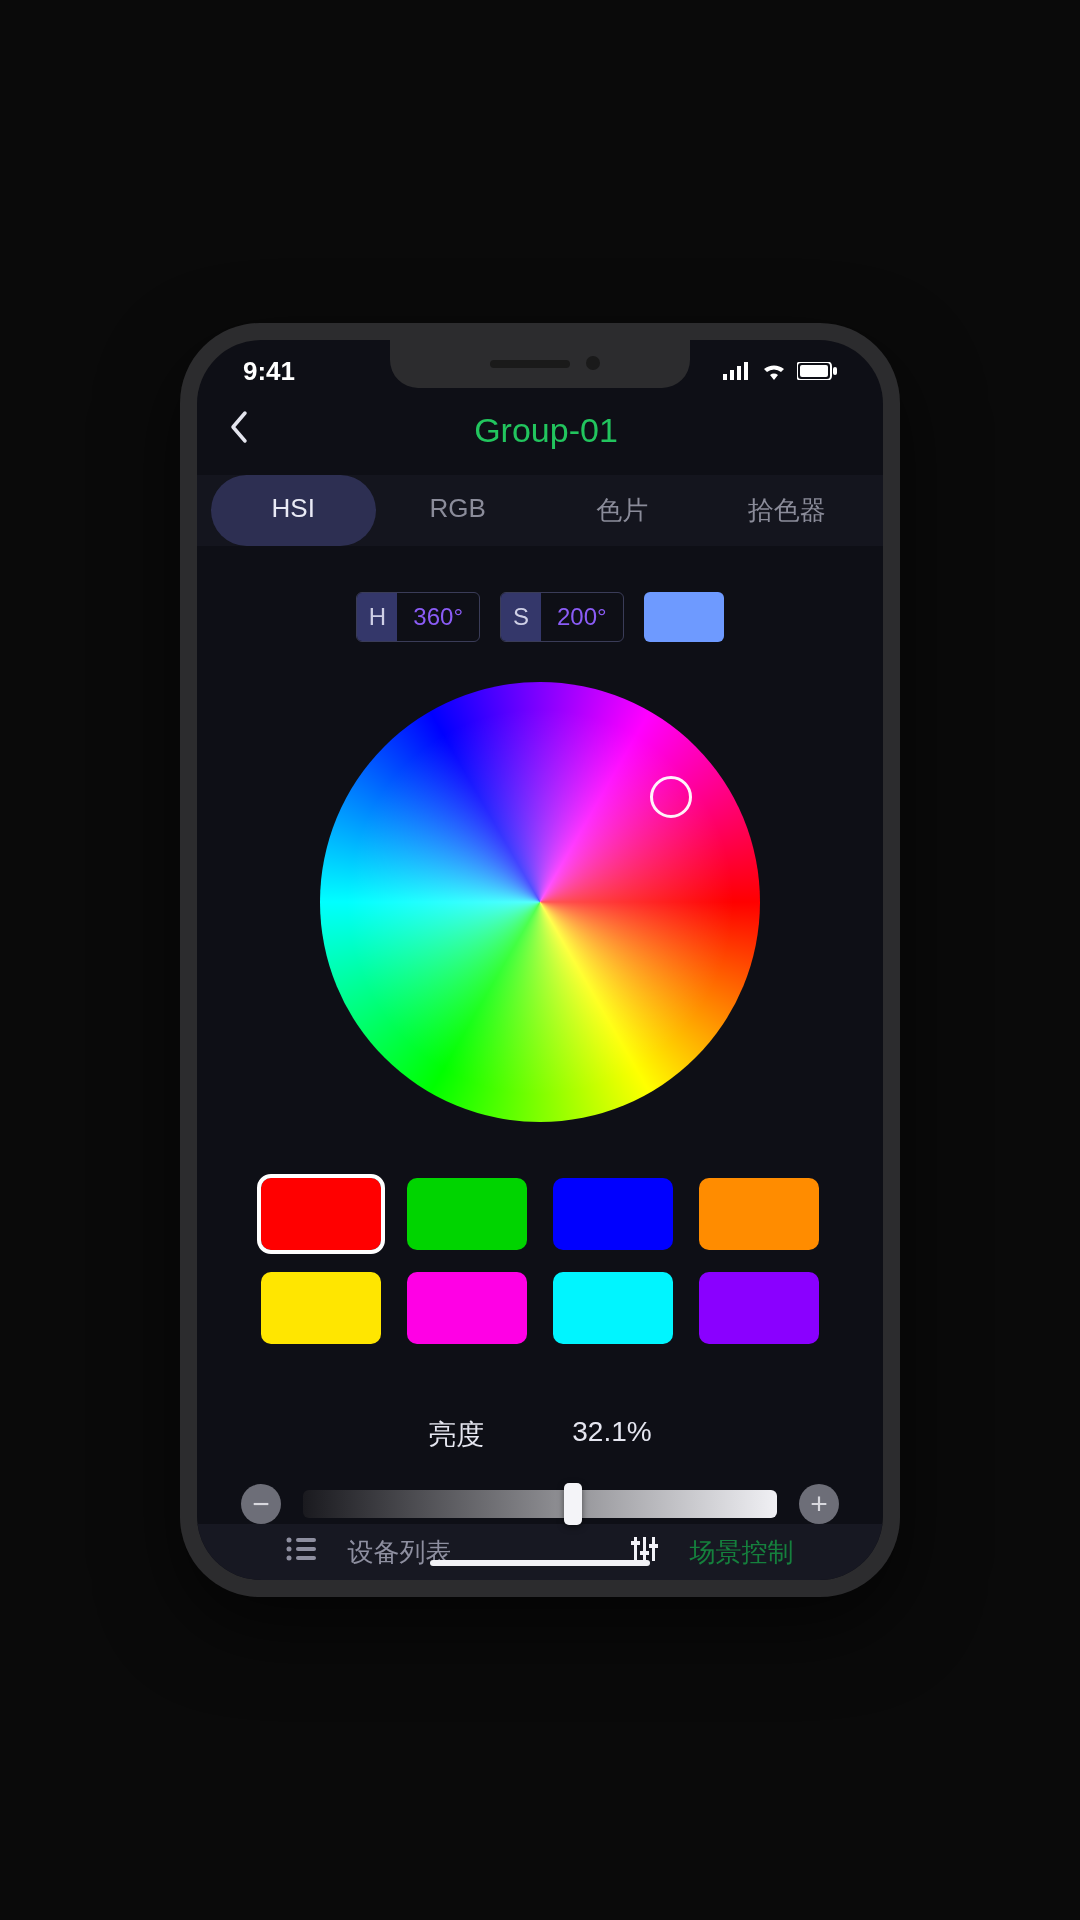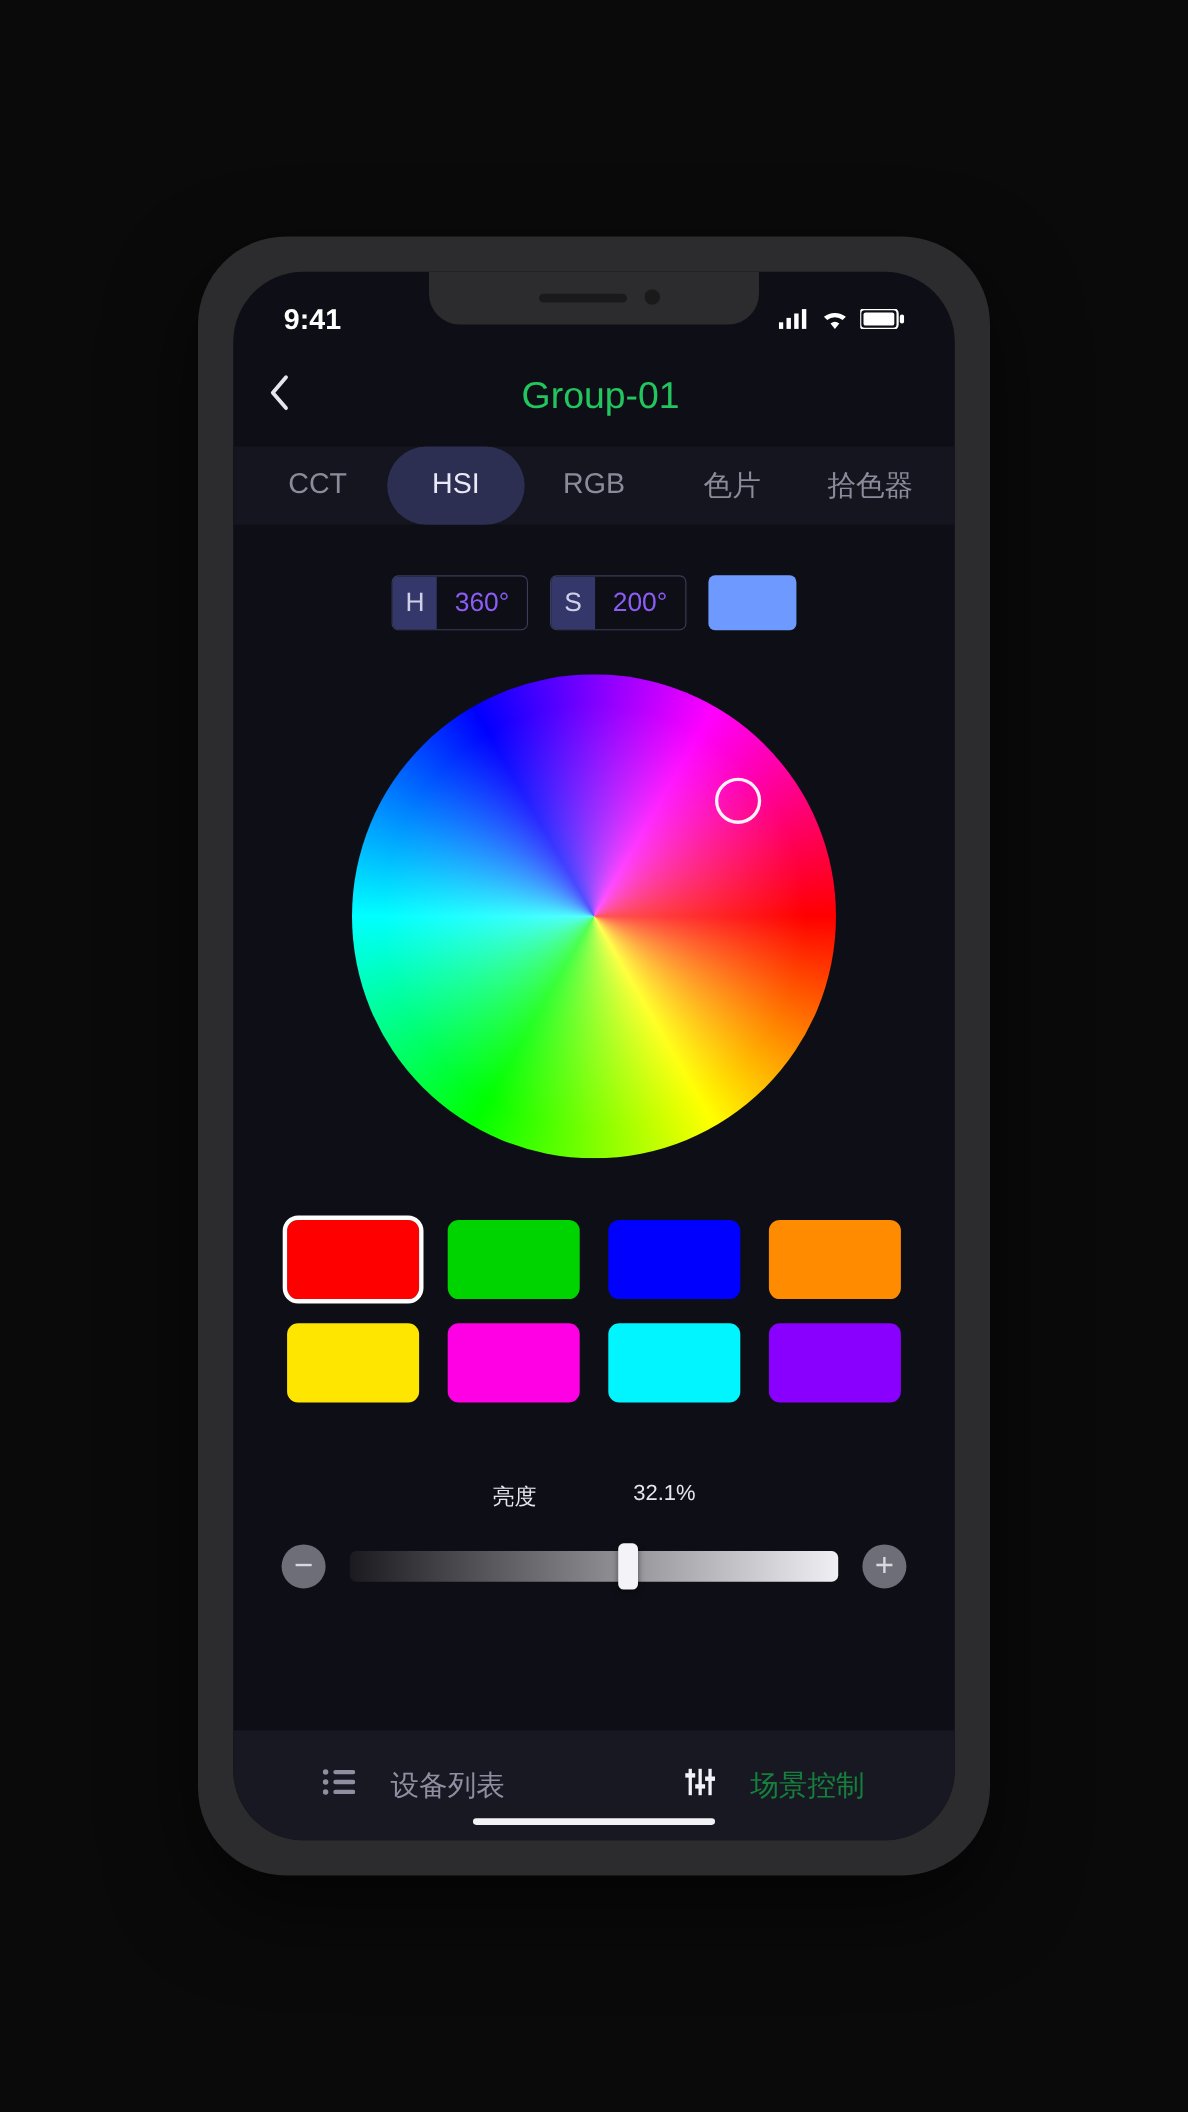"9:41" .phone { height: 1490px -> 1274px; padding: 32px -> 17px }
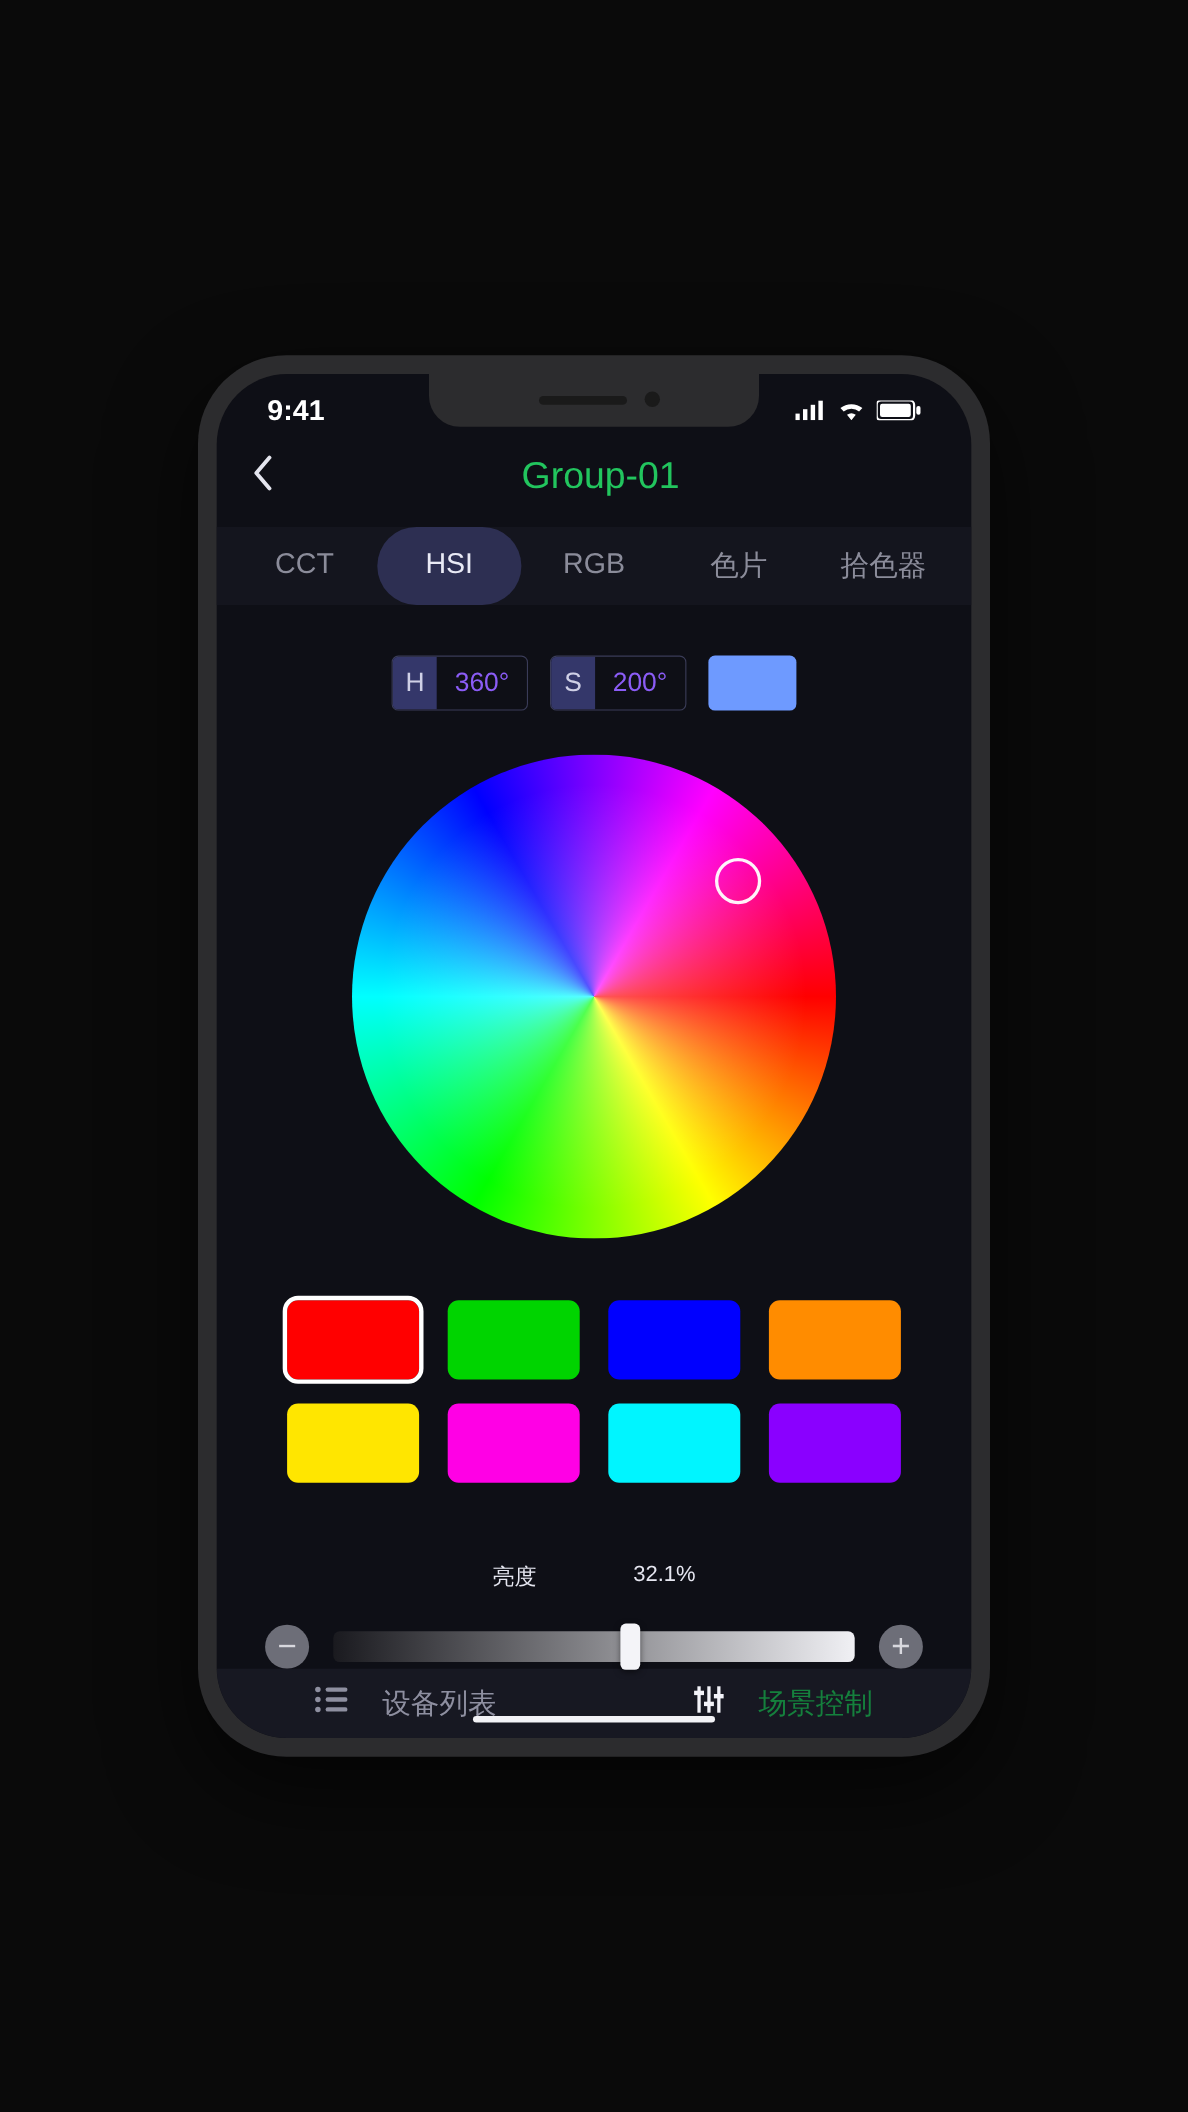"CCT" div.tab { html: <div>CCT</div> -> none }
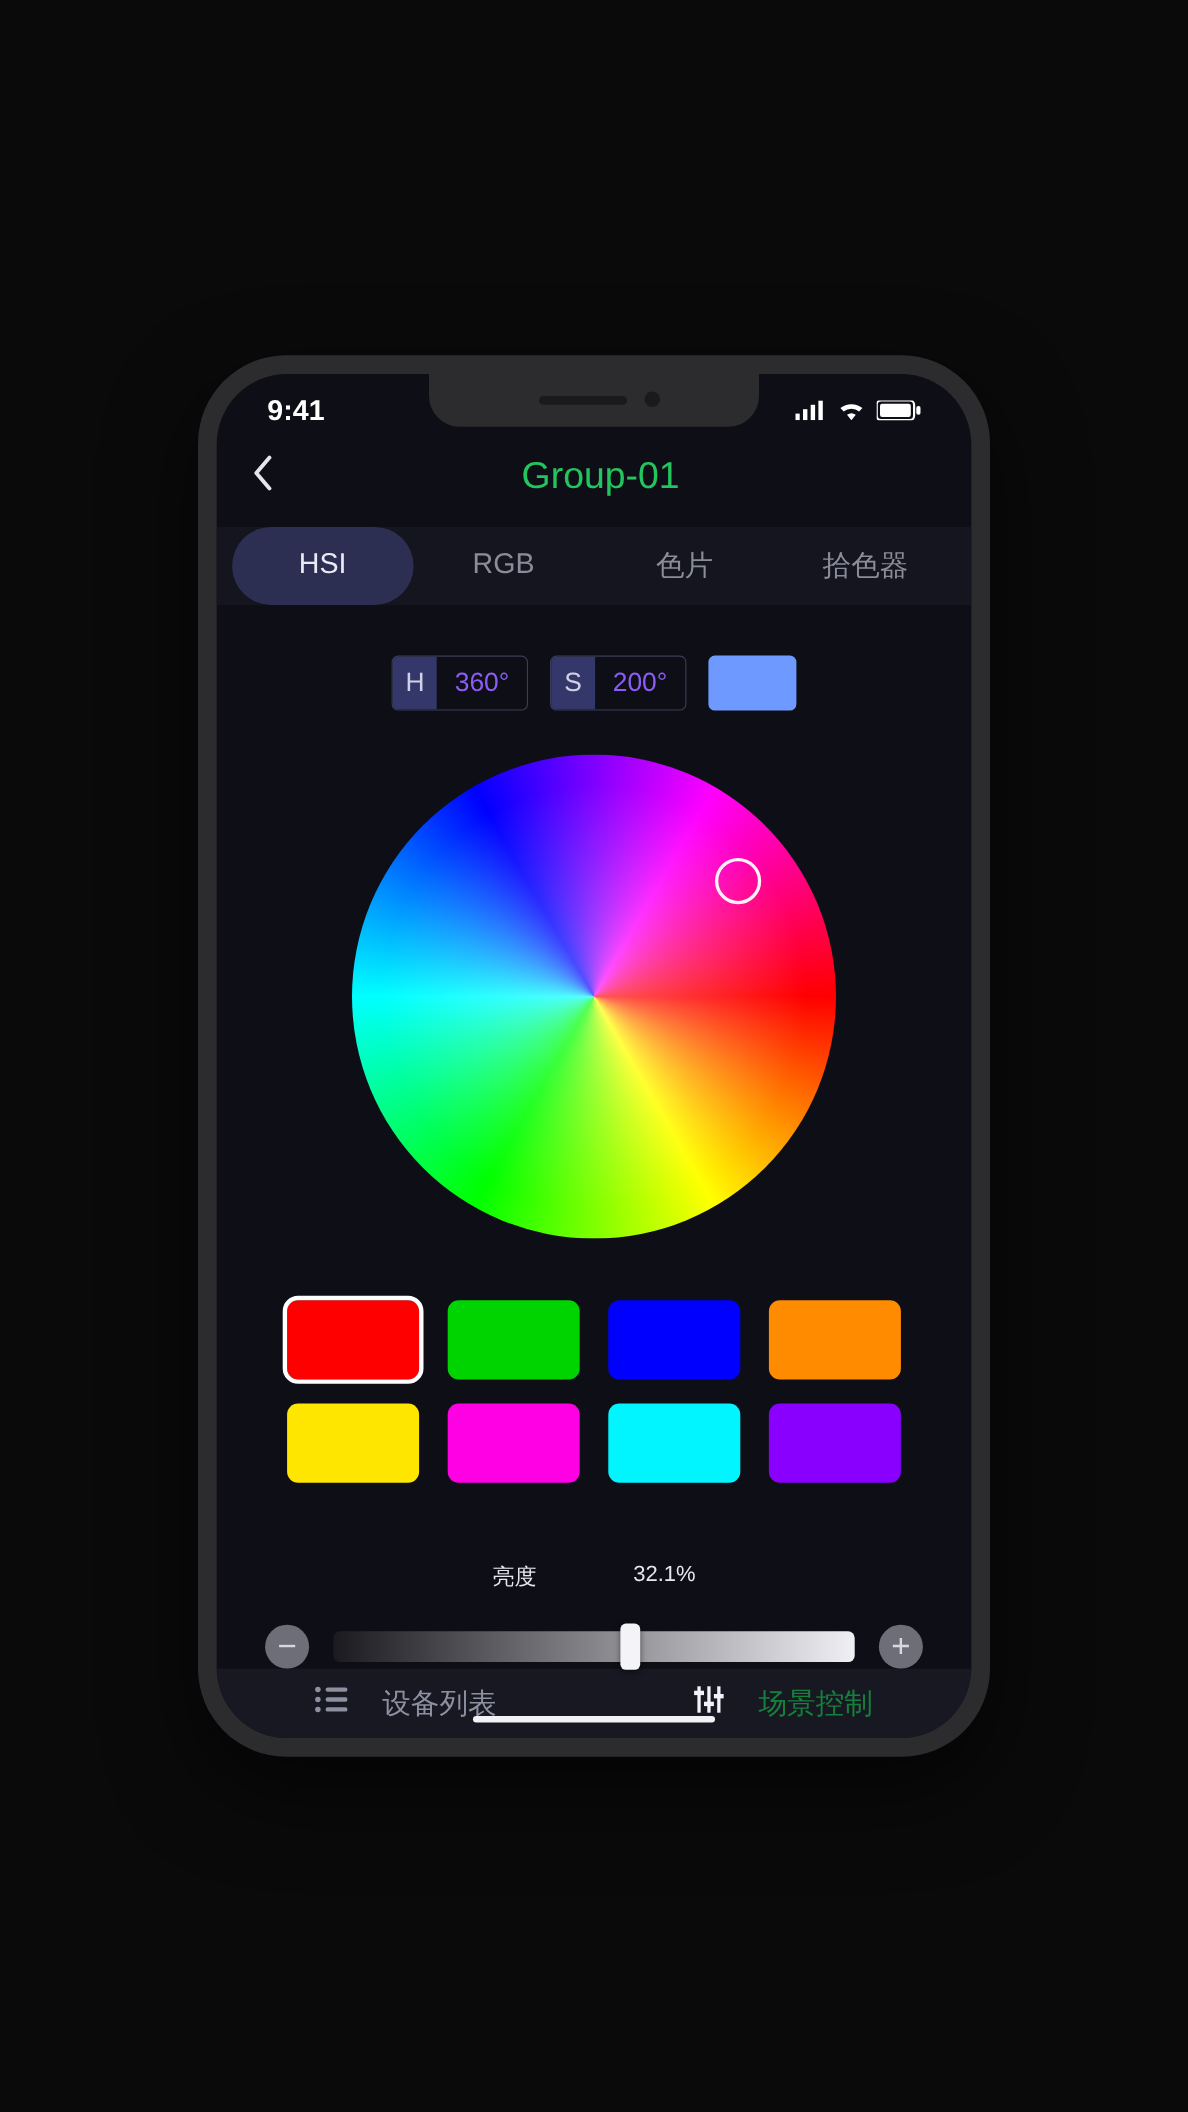"亮度" .bright-labels { font-size: 20px -> 28px }
